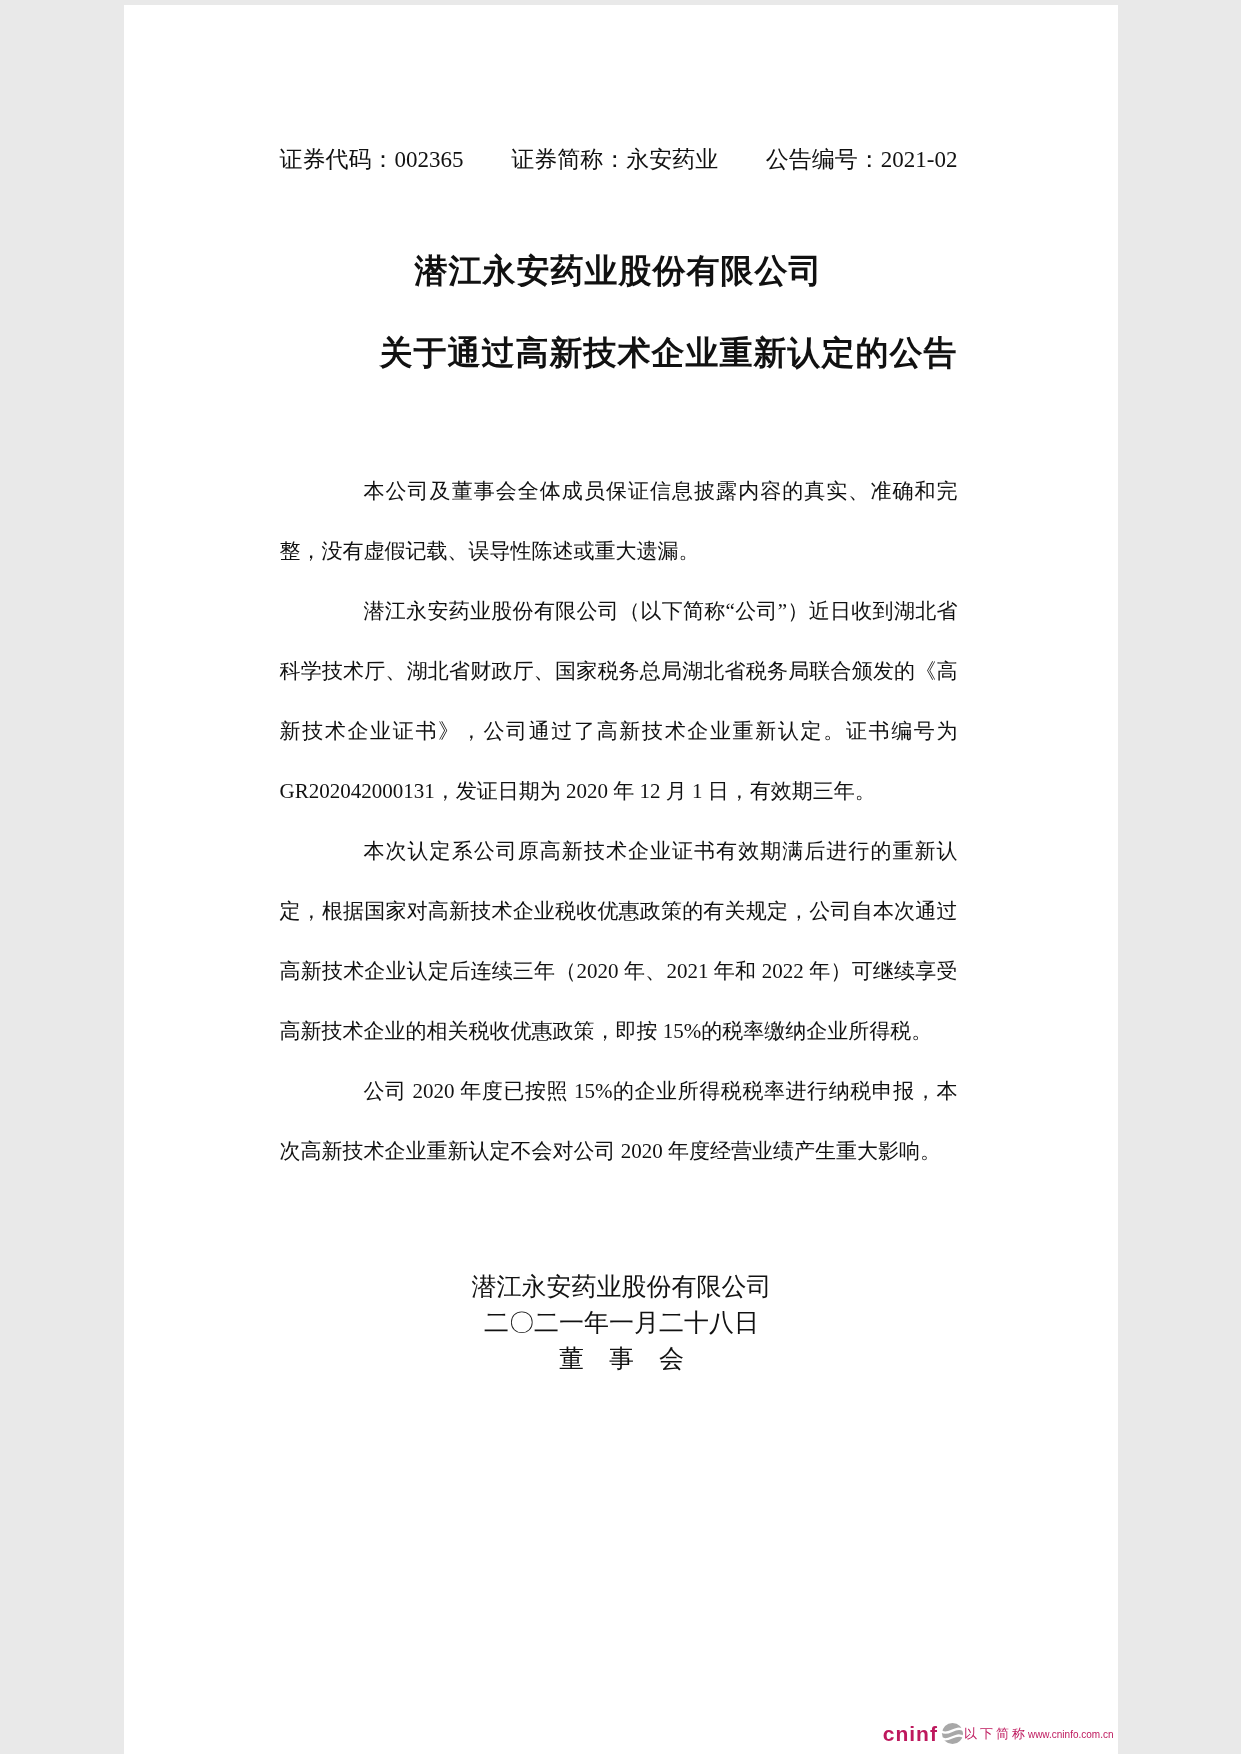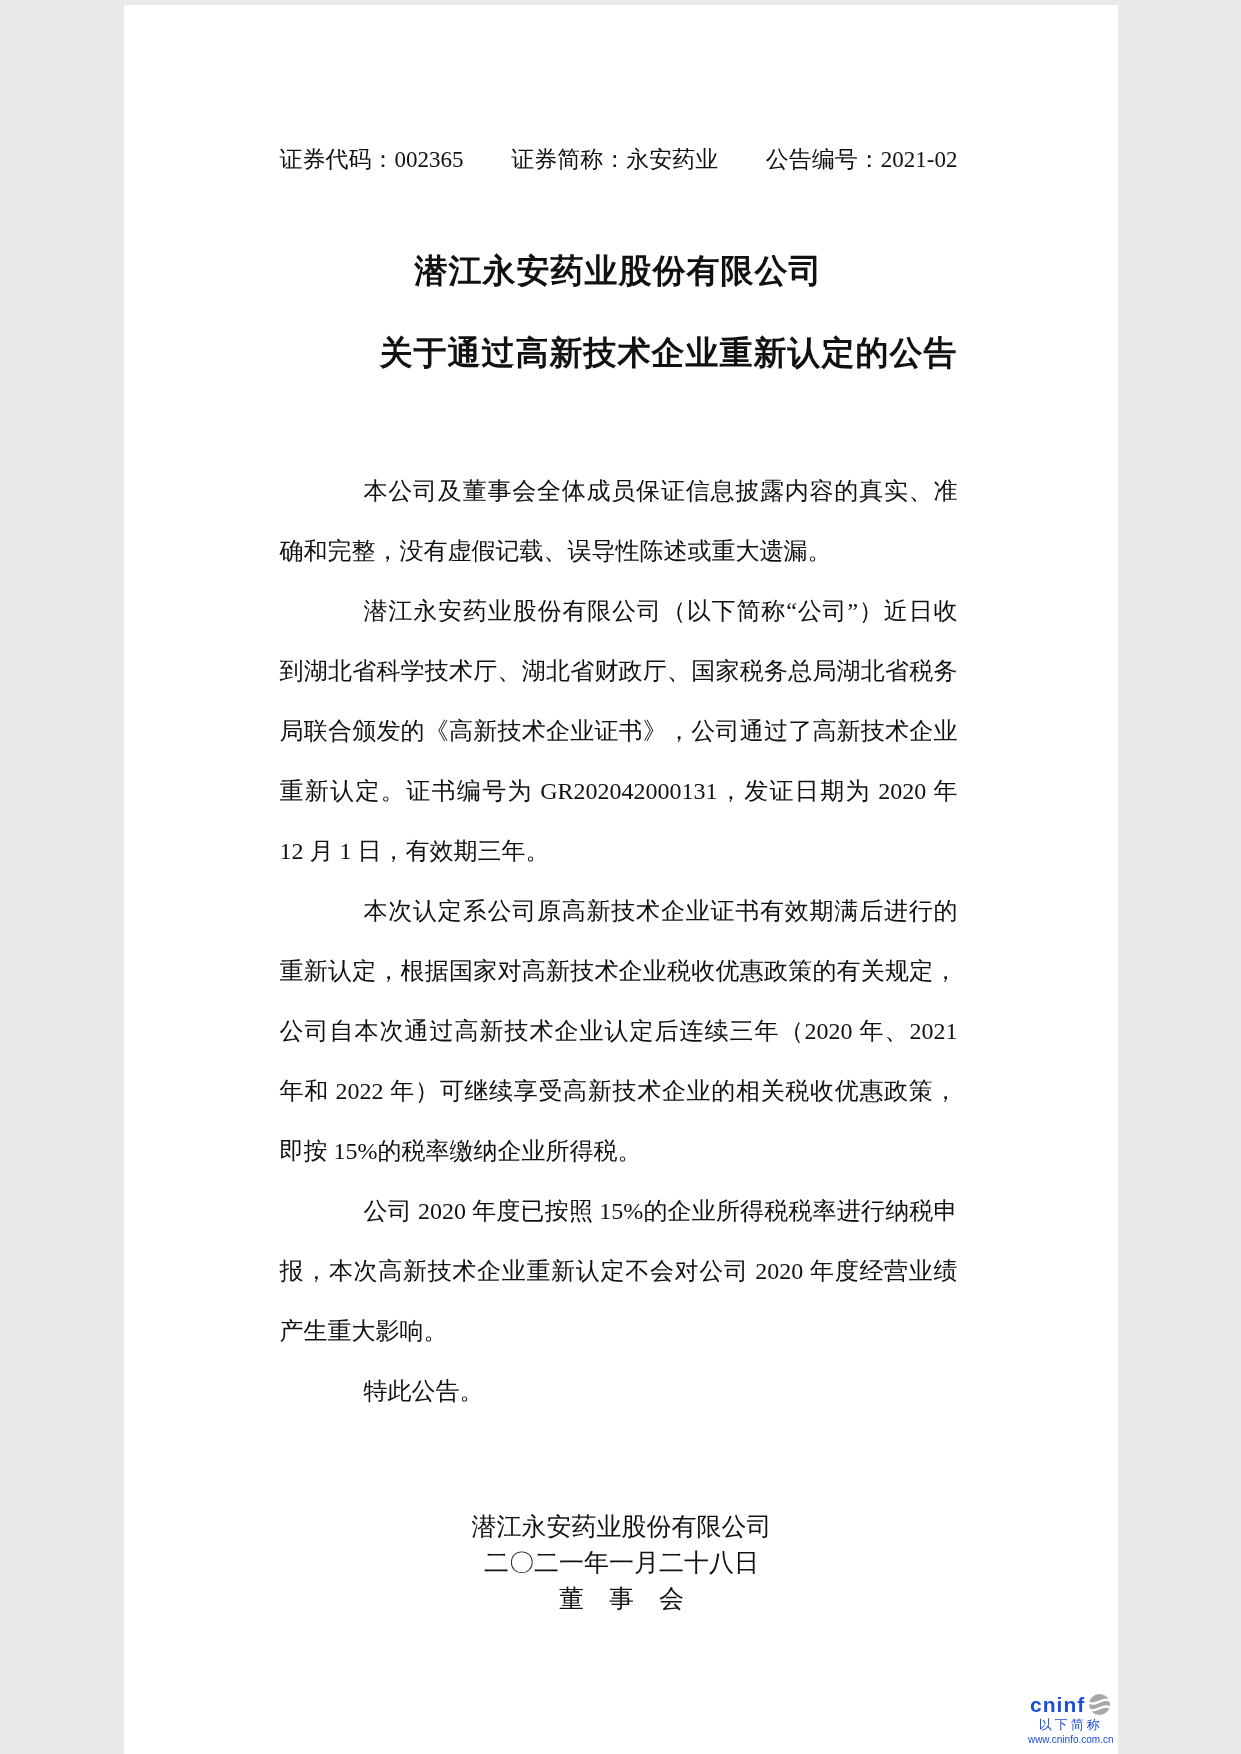"本公司及董事会全体成员保证信息披露内容的真实、准确和完整，没有虚假记载、误导性陈" .body-text { font-size: 24px -> 21px }
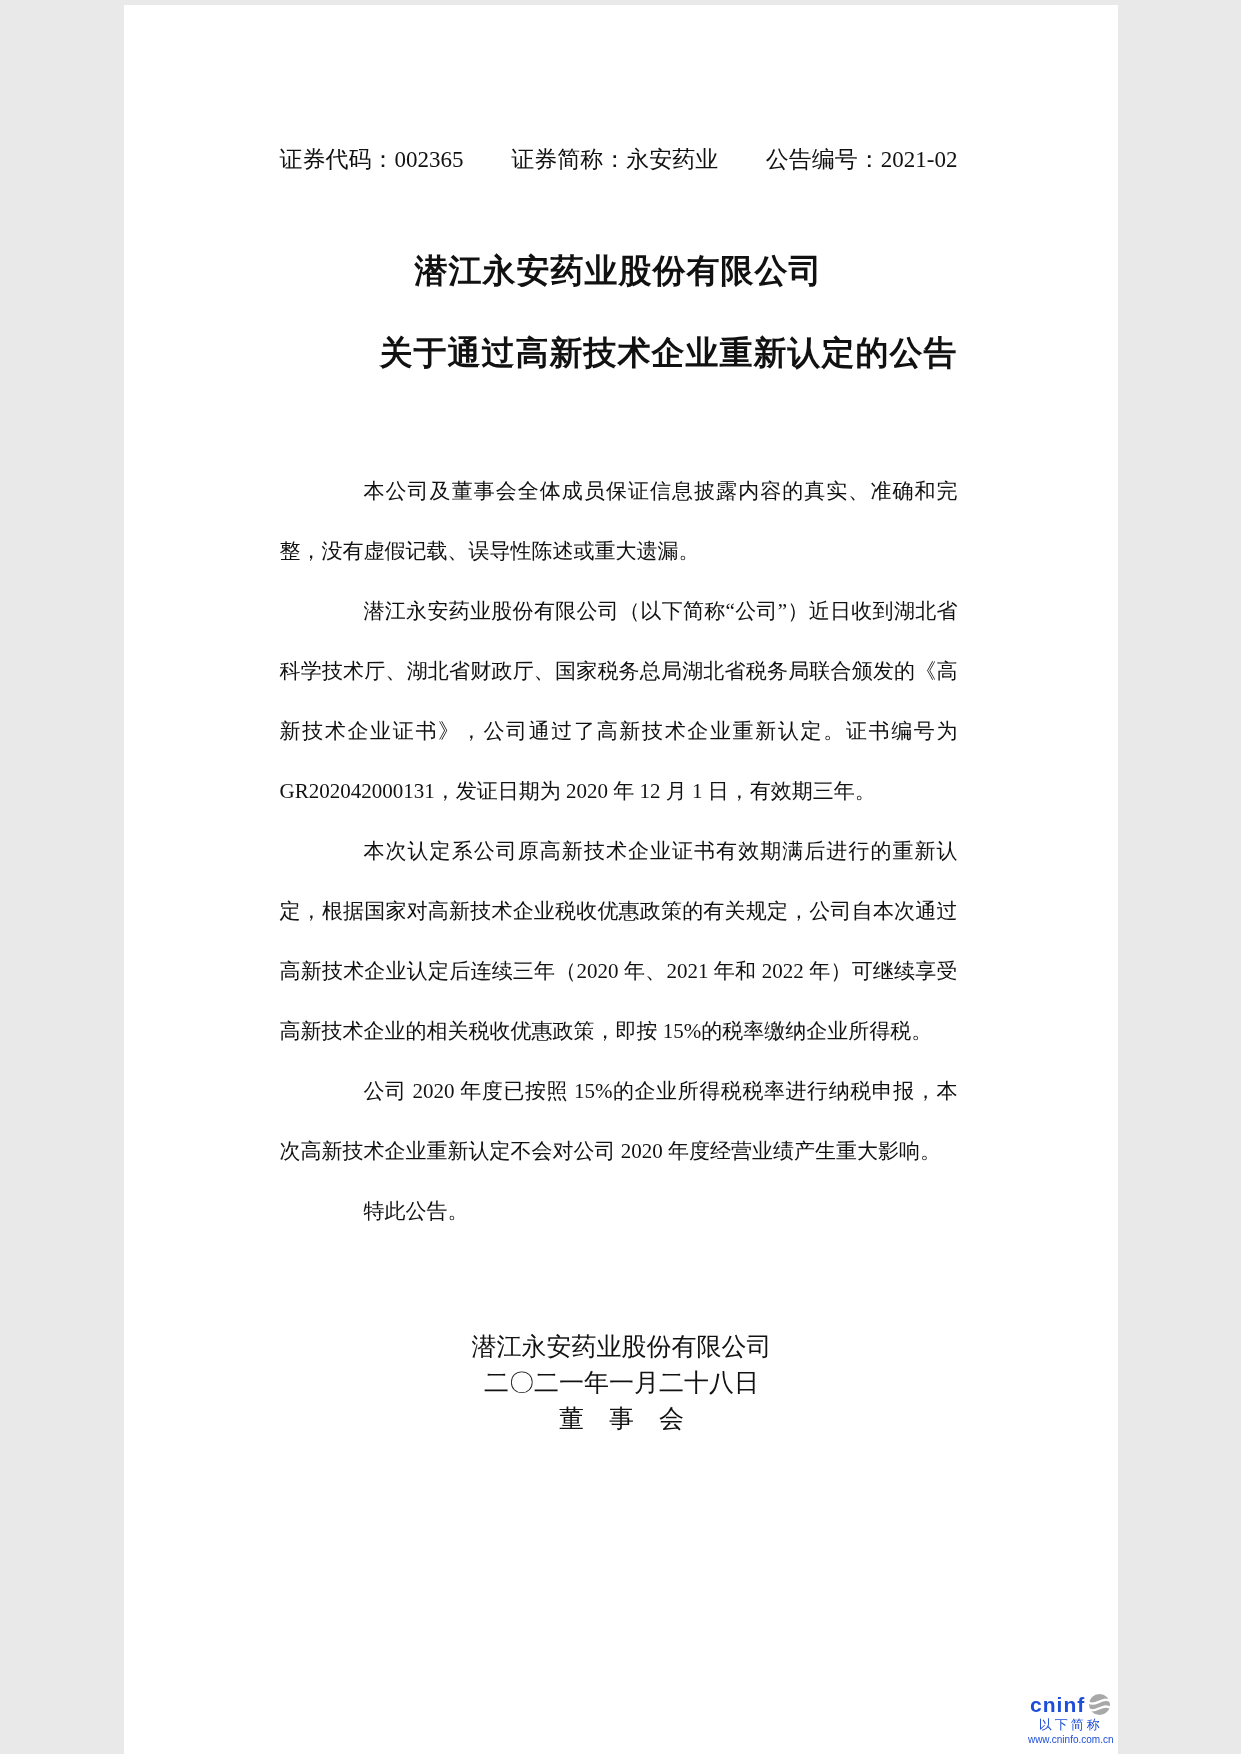"特此公告。" p { html: <p>特此公告。</p> -> none }
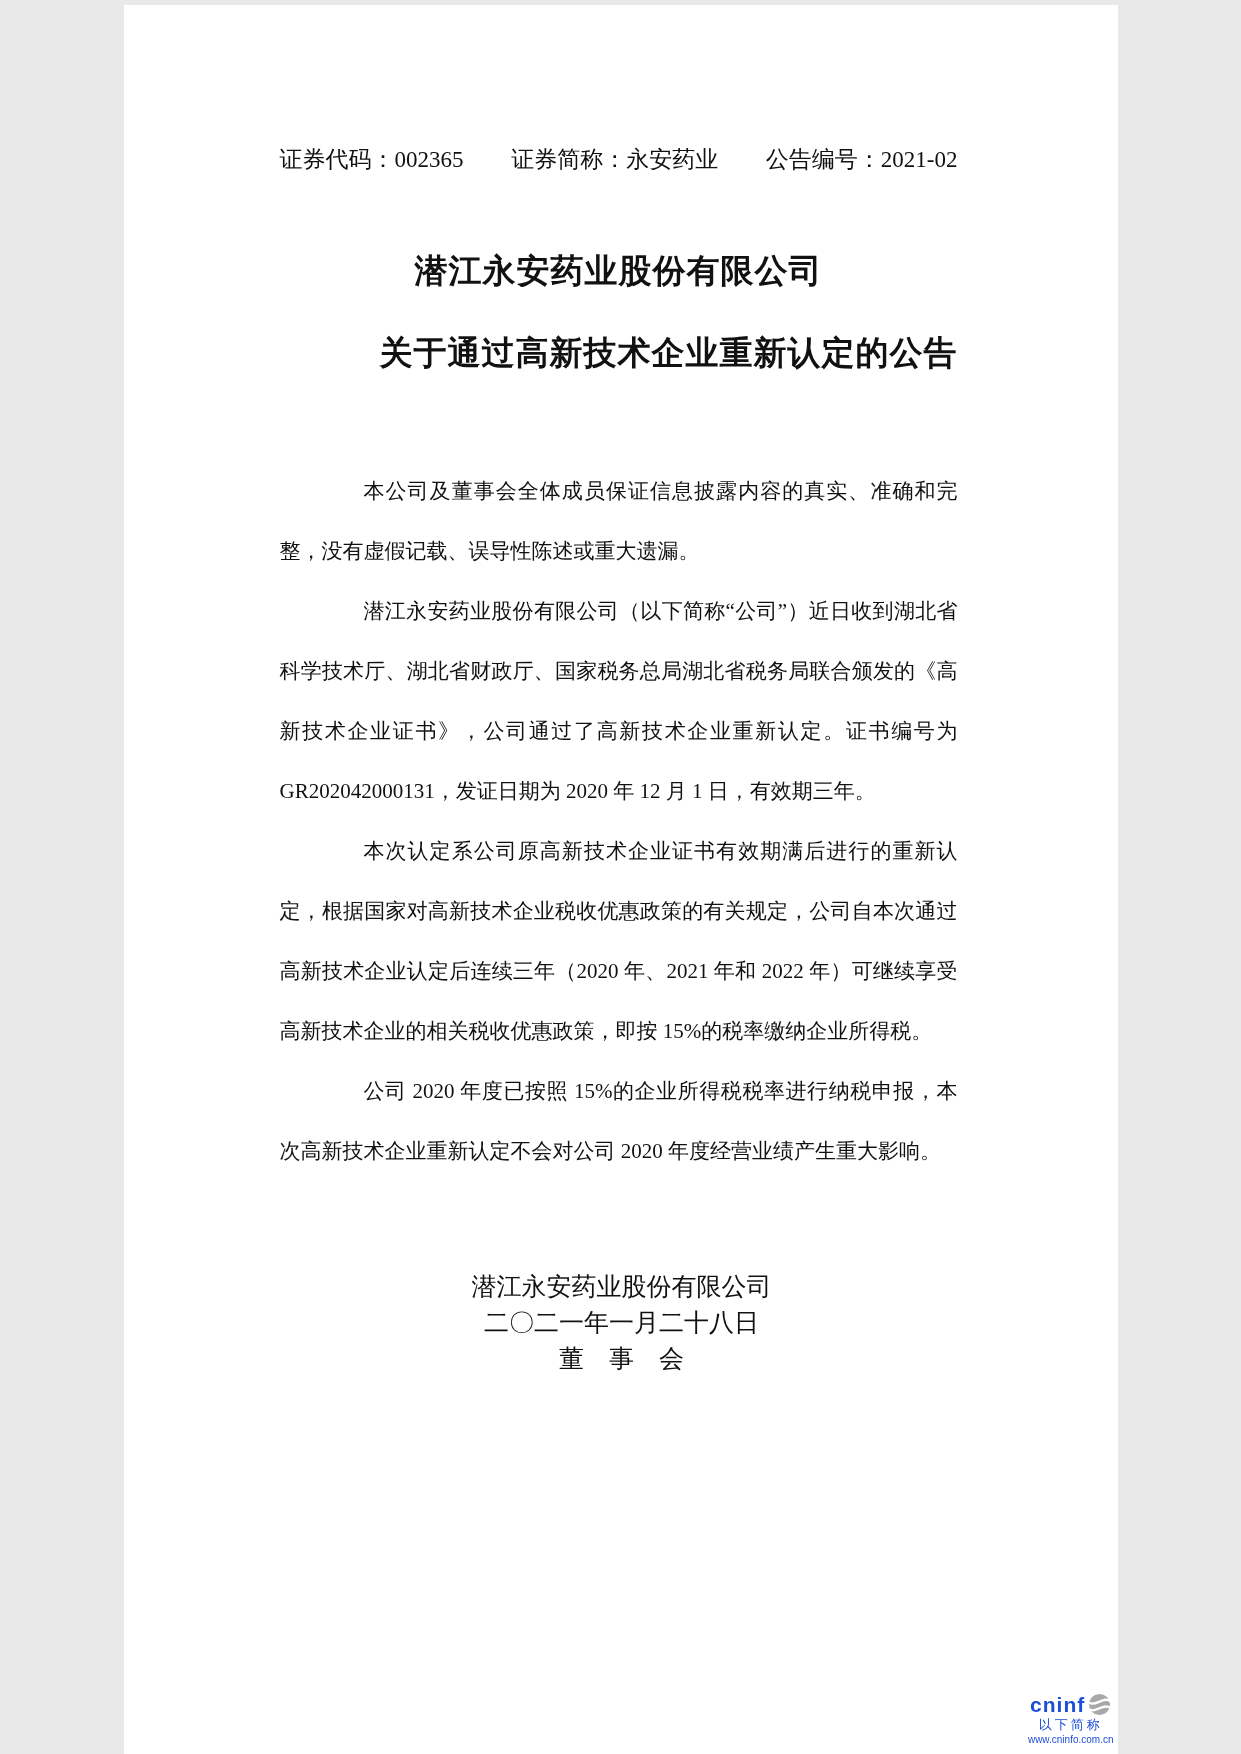"cninf" .watermark { color: #1d4ed8 -> #be185d; flex-direction: column -> row }
